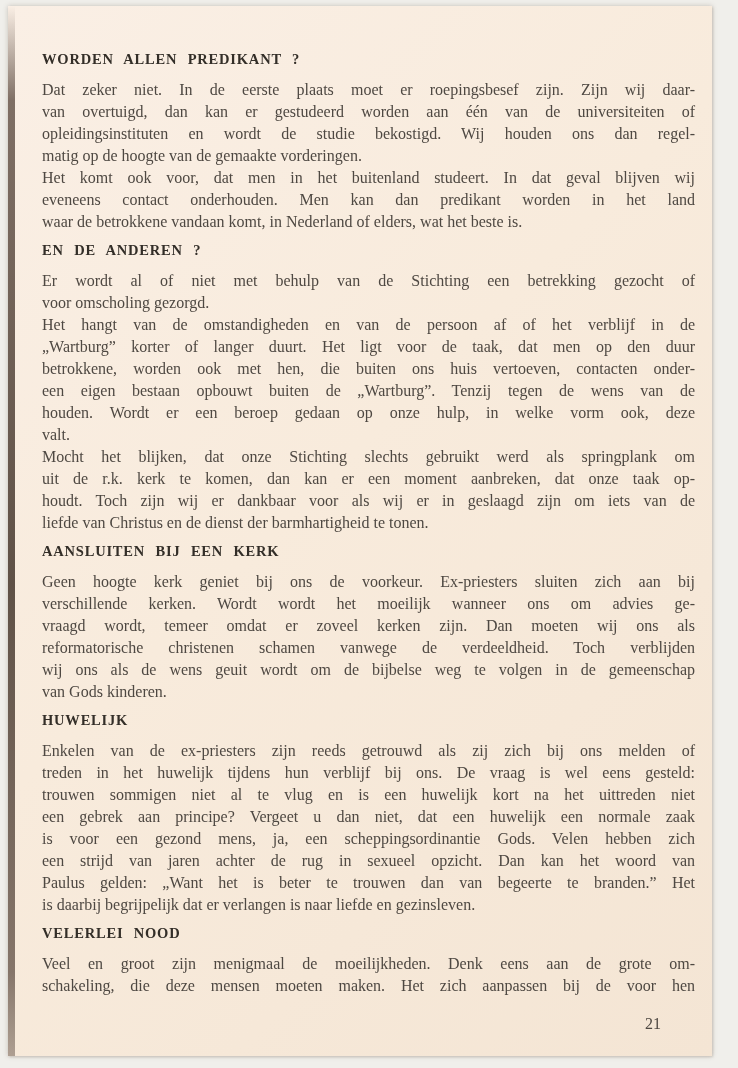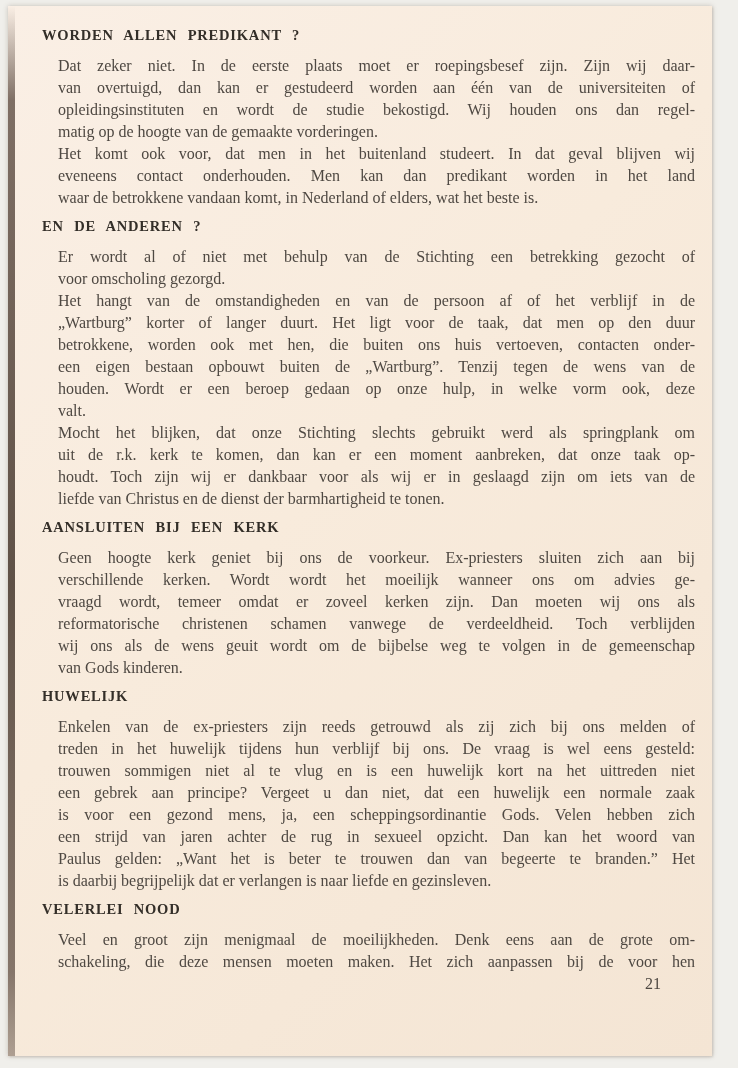"WORDEN ALLEN PREDIKANT ?" .content { padding-top: 12px -> 28px; top: 0 -> 8px }
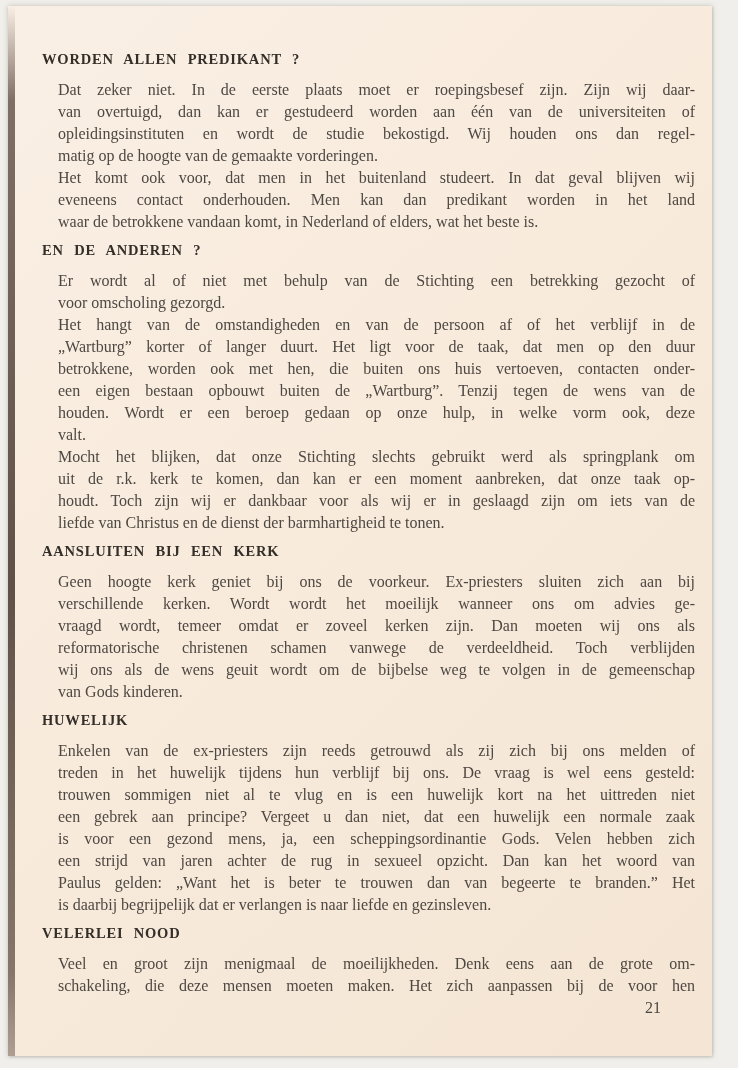"Dat zeker niet. In de" .line { margin-left: 16px -> none }
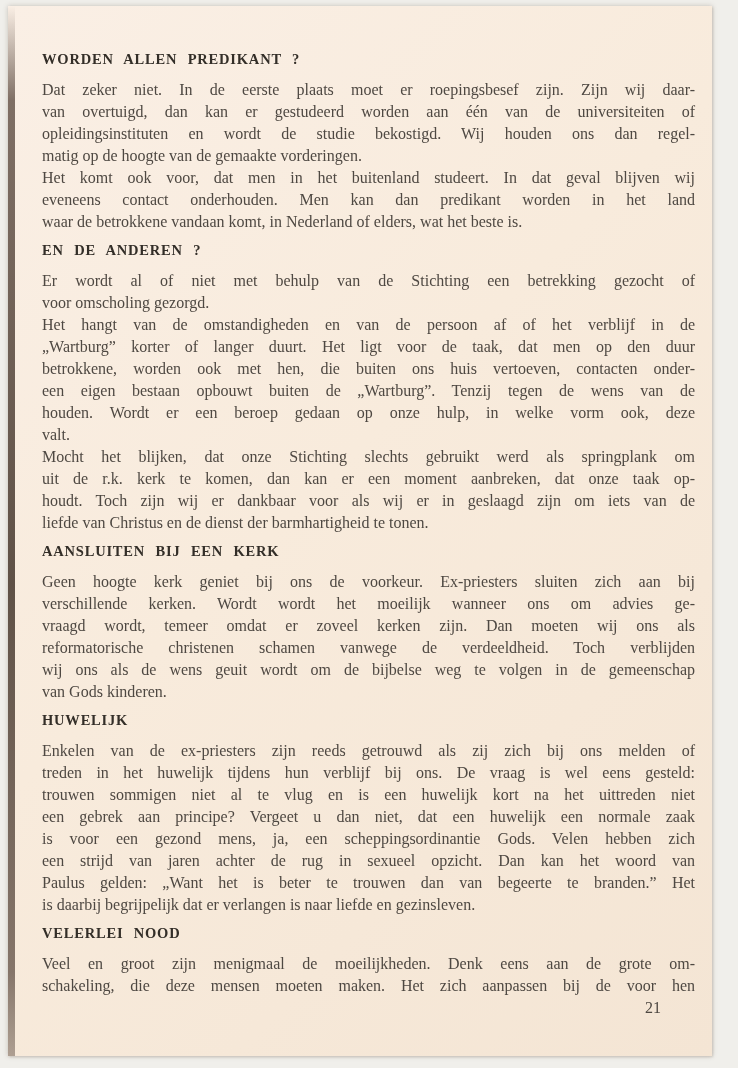"21" .page-number { margin-top: 0 -> 16px }
